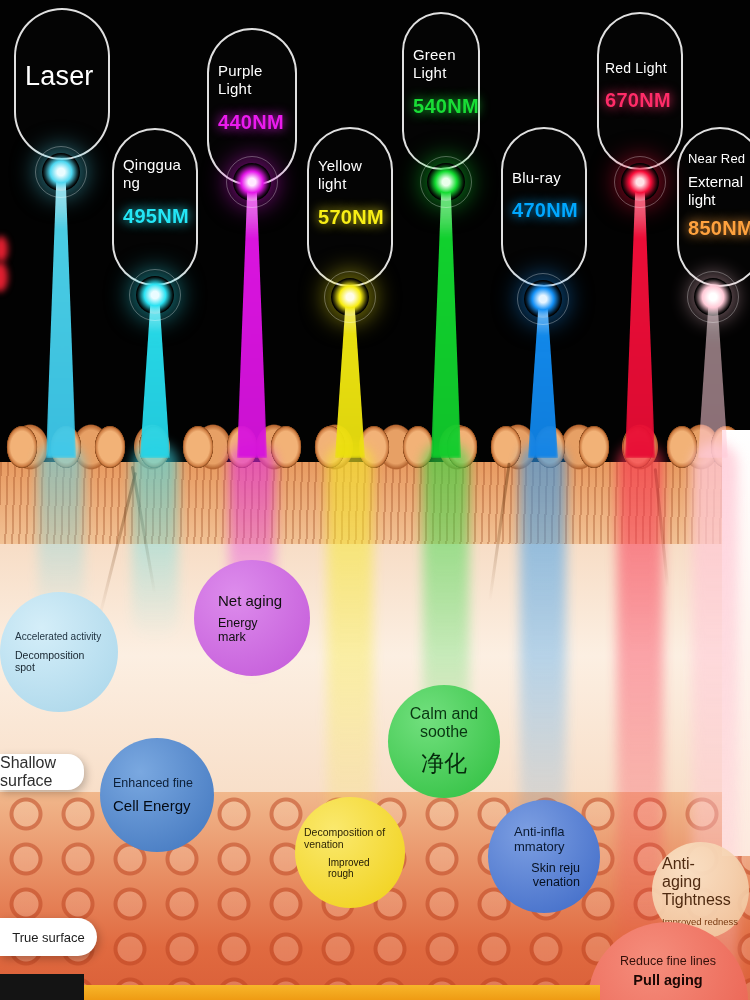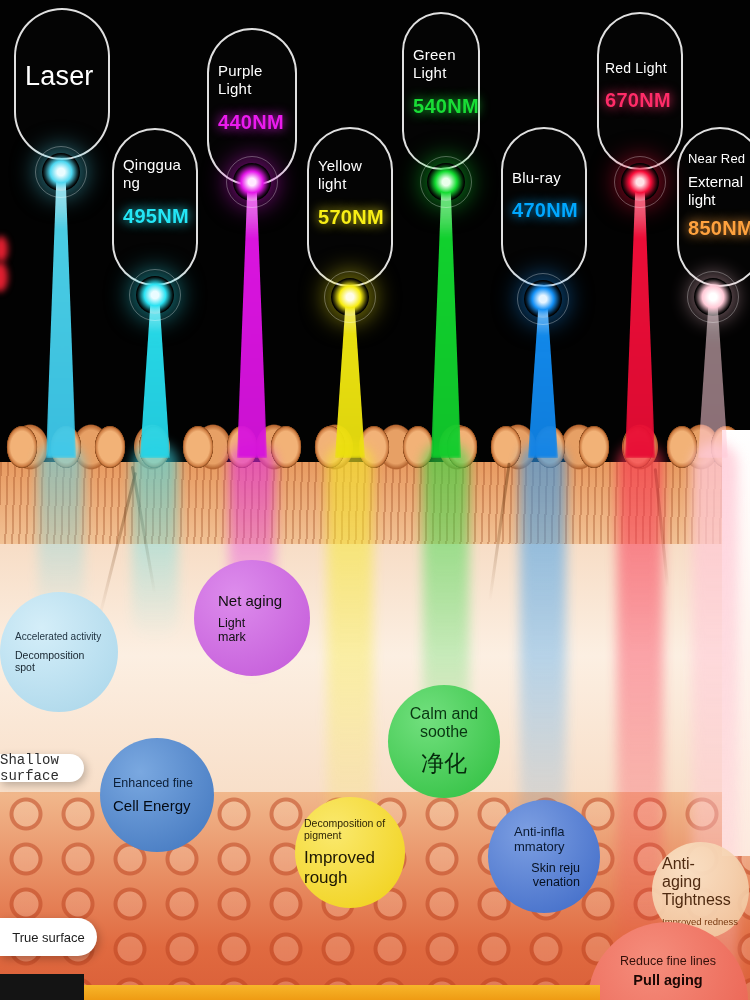"Light mark" div.b2 { text: Light -> Energy }
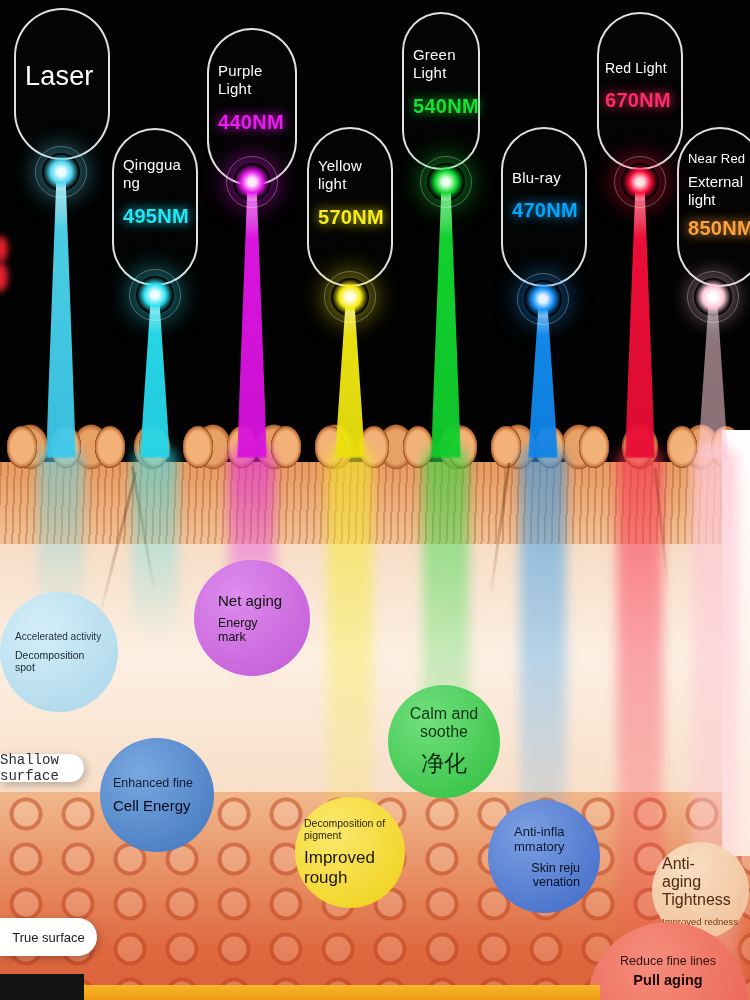"Shallow surface" .shallowtag { font-family: Liberation Mono, monospace -> none; font-size: 14px -> 16px; height: 28px -> 36px }
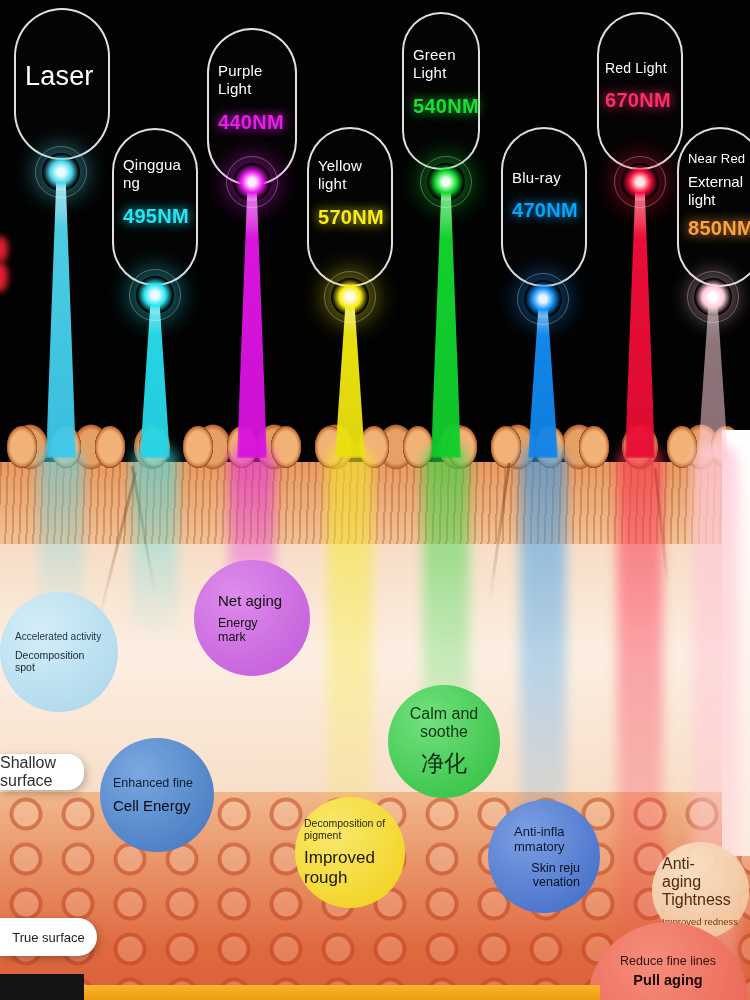"Decomposition of pigment" div.b1 { text: pigment -> venation }
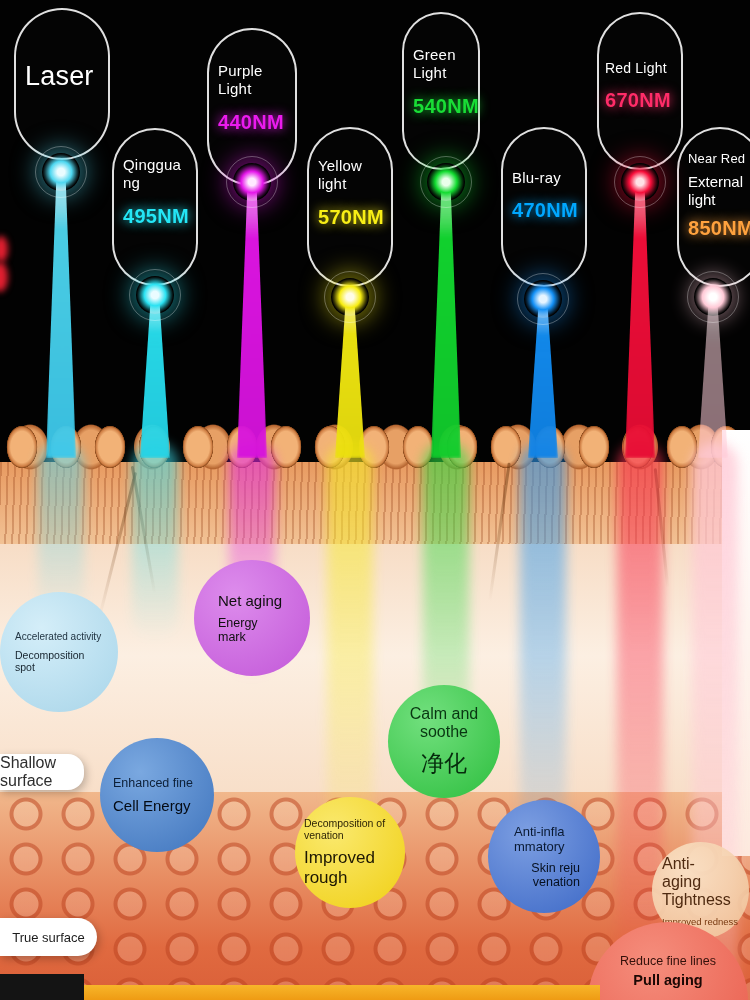"Improved rough" .pigment .b2 { font-size: 17px -> 10px; margin-left: none -> 24px }
